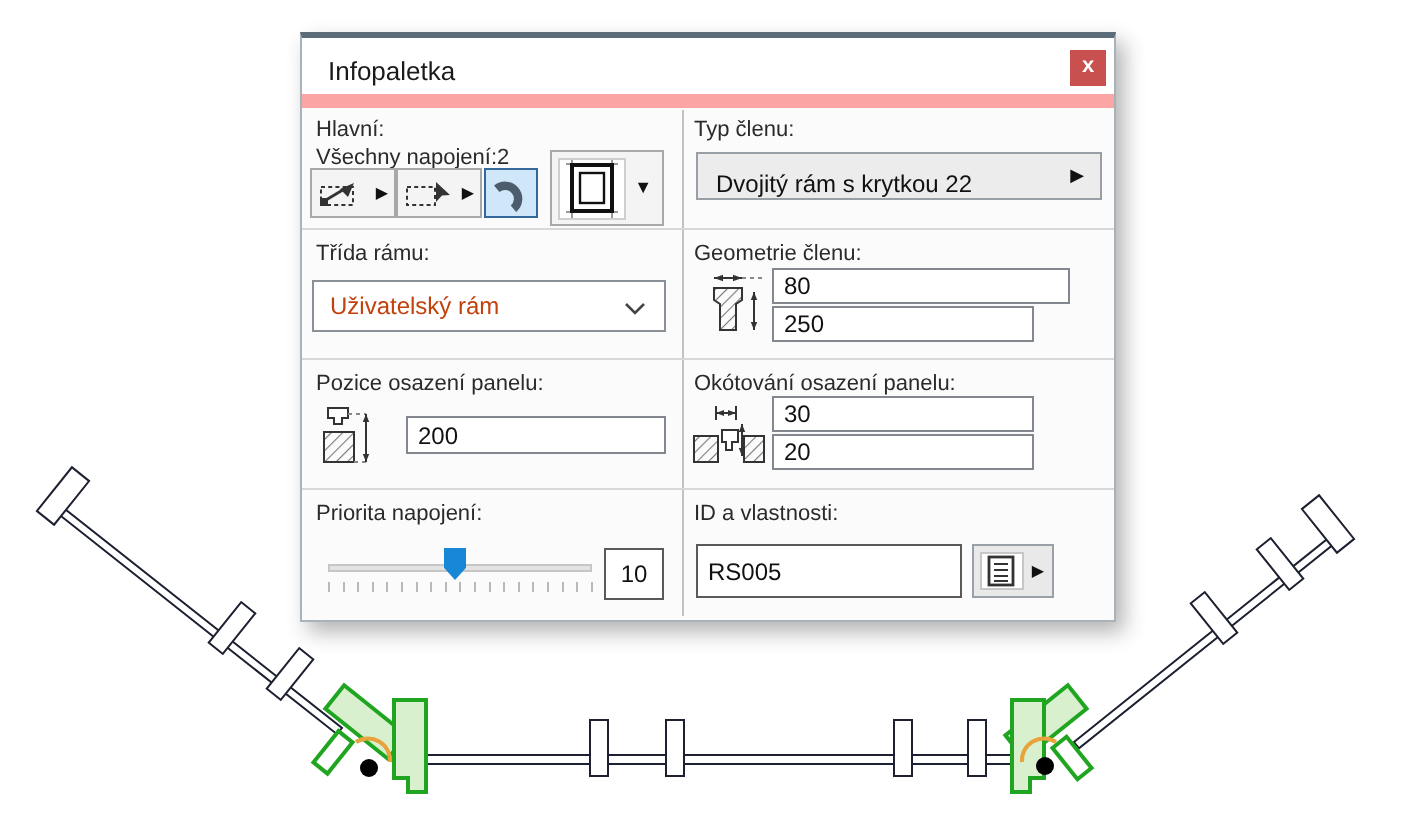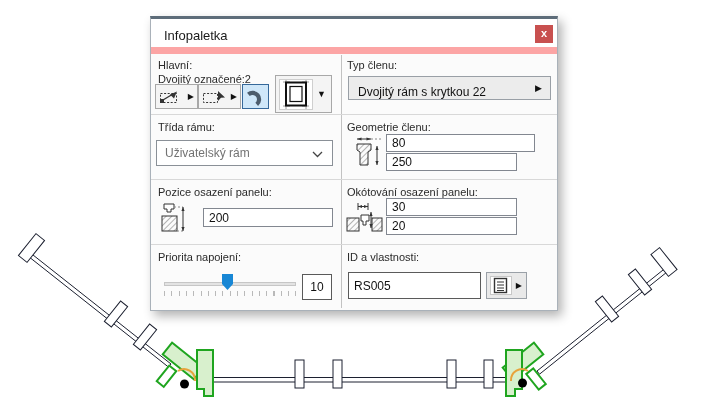"Dvojitý označené:2" span.lbl { text: Dvojitý označené:2 -> Všechny napojení:2 }
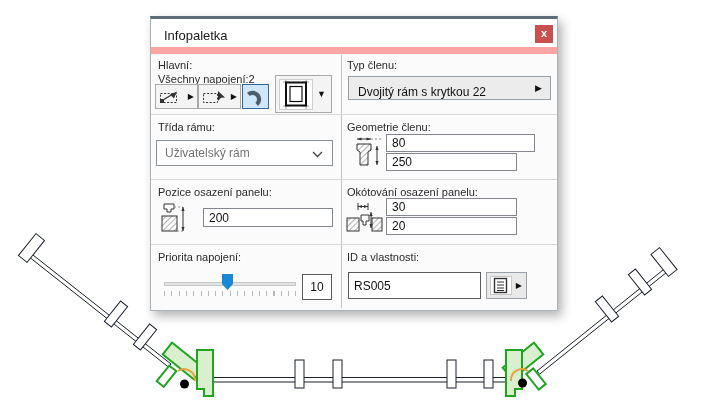"Uživatelský rám" .combo { color: #737373 -> #c2410c }
